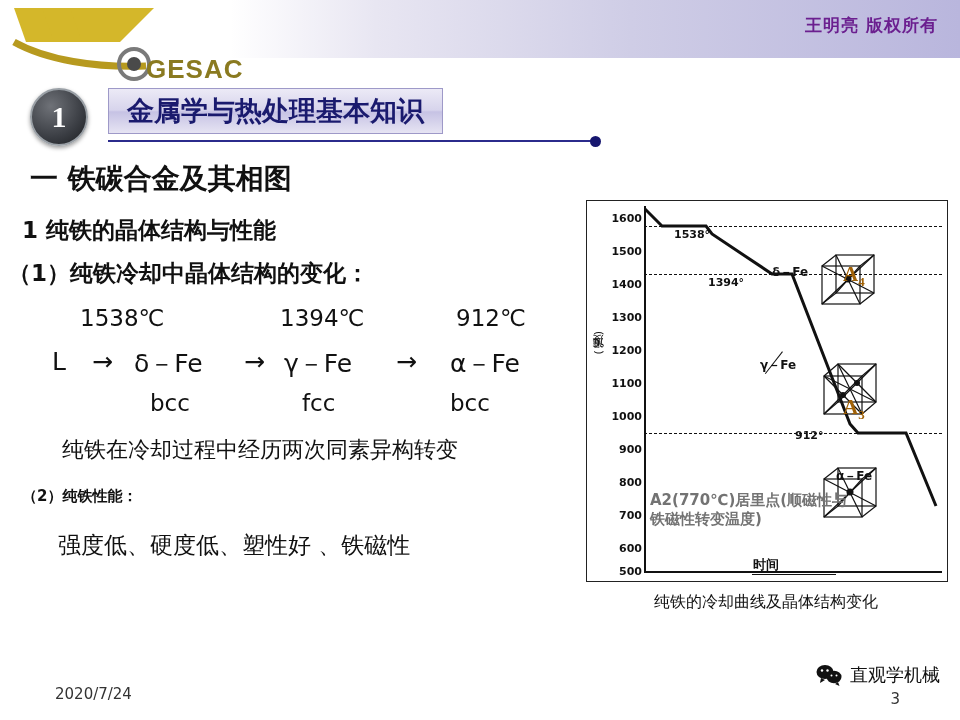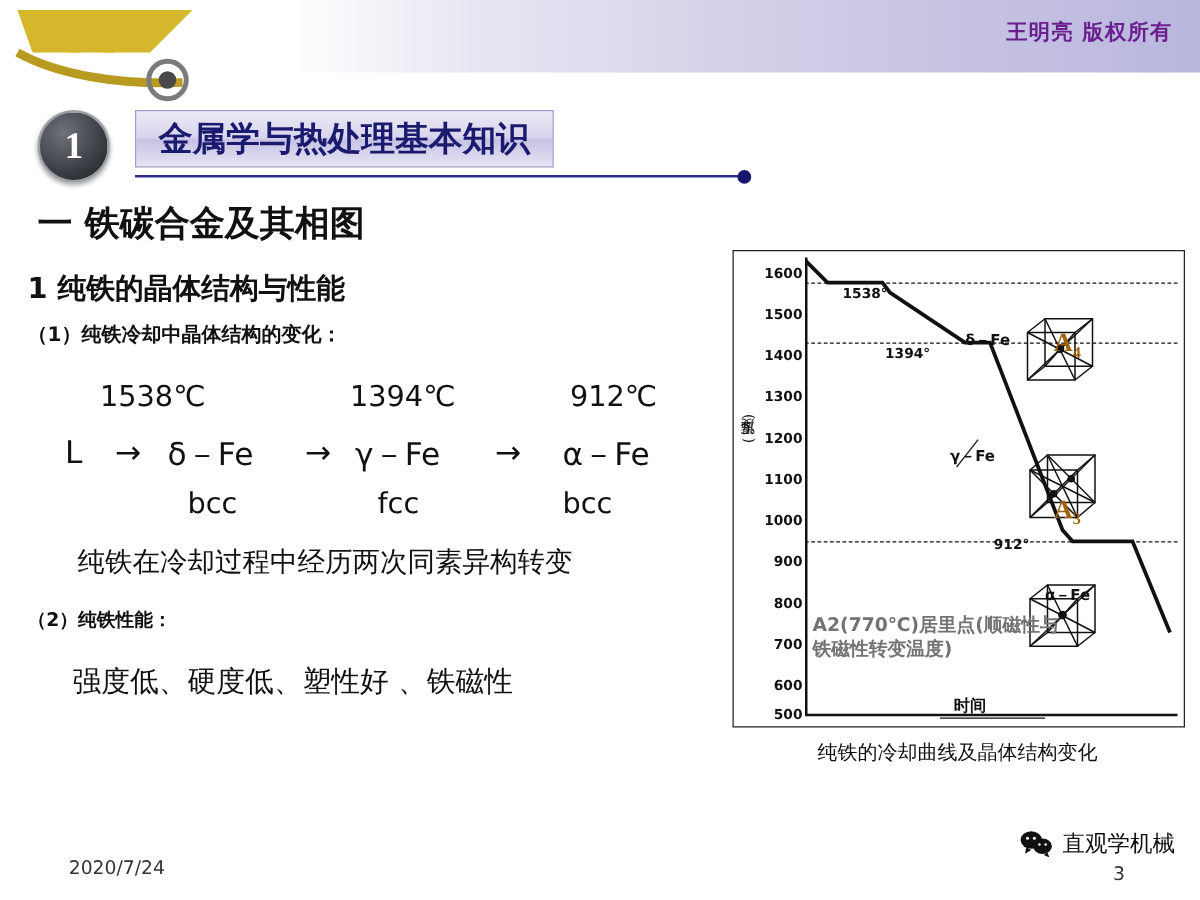"GESAC" div.gesac-text { html: none -> <div>GESAC</div> }
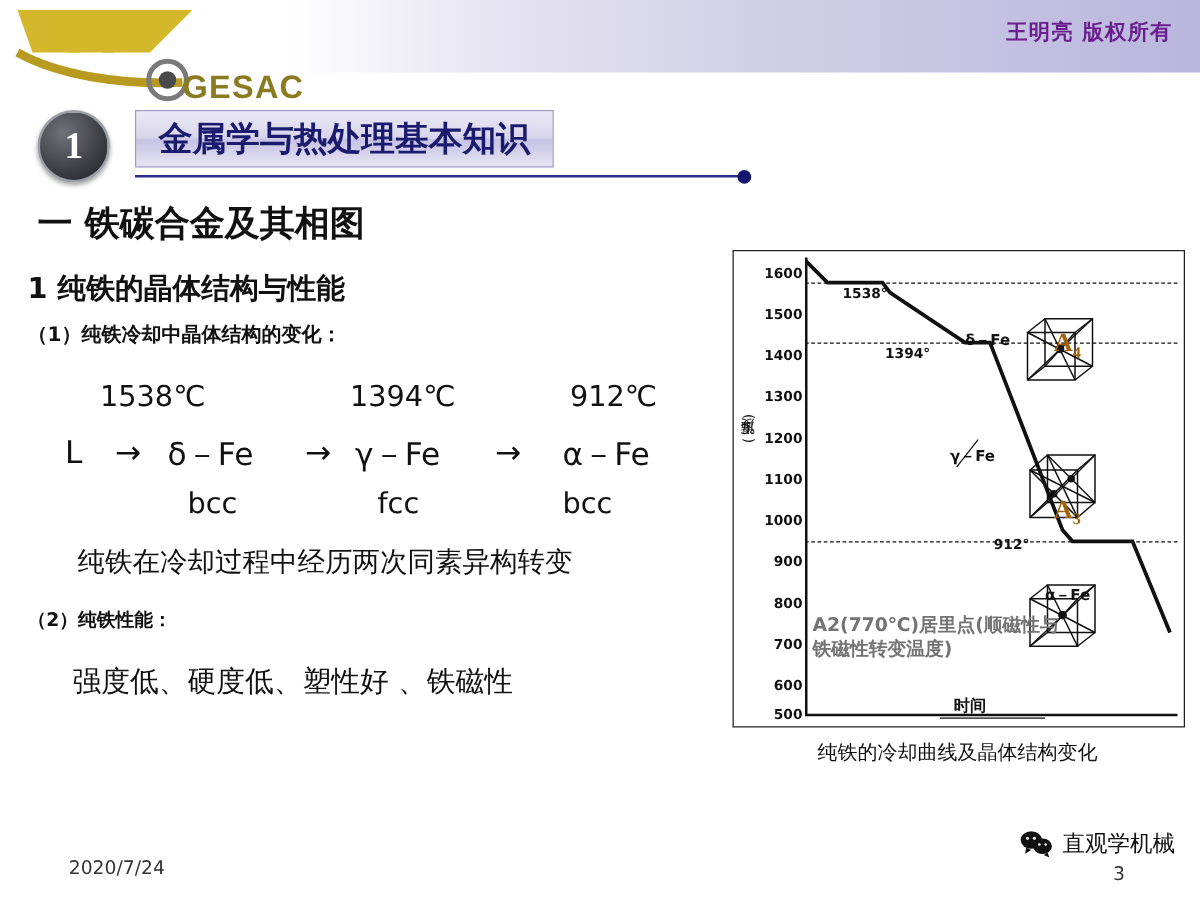"（1）纯铁冷却中晶体结构的变化：" .h3a { font-size: 16px -> 23px; left: 22px -> 8px }
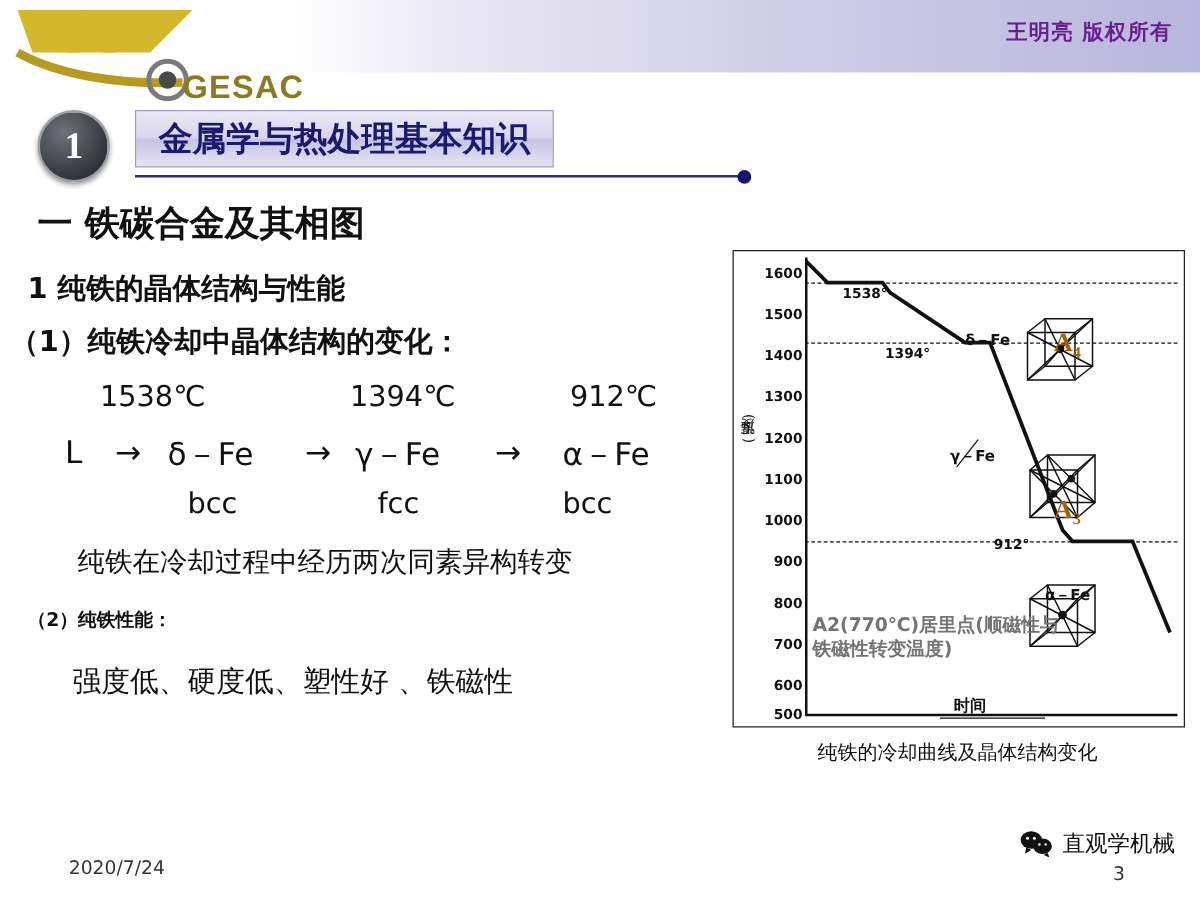"时间" .xlabel { padding-left: 10px -> none }
